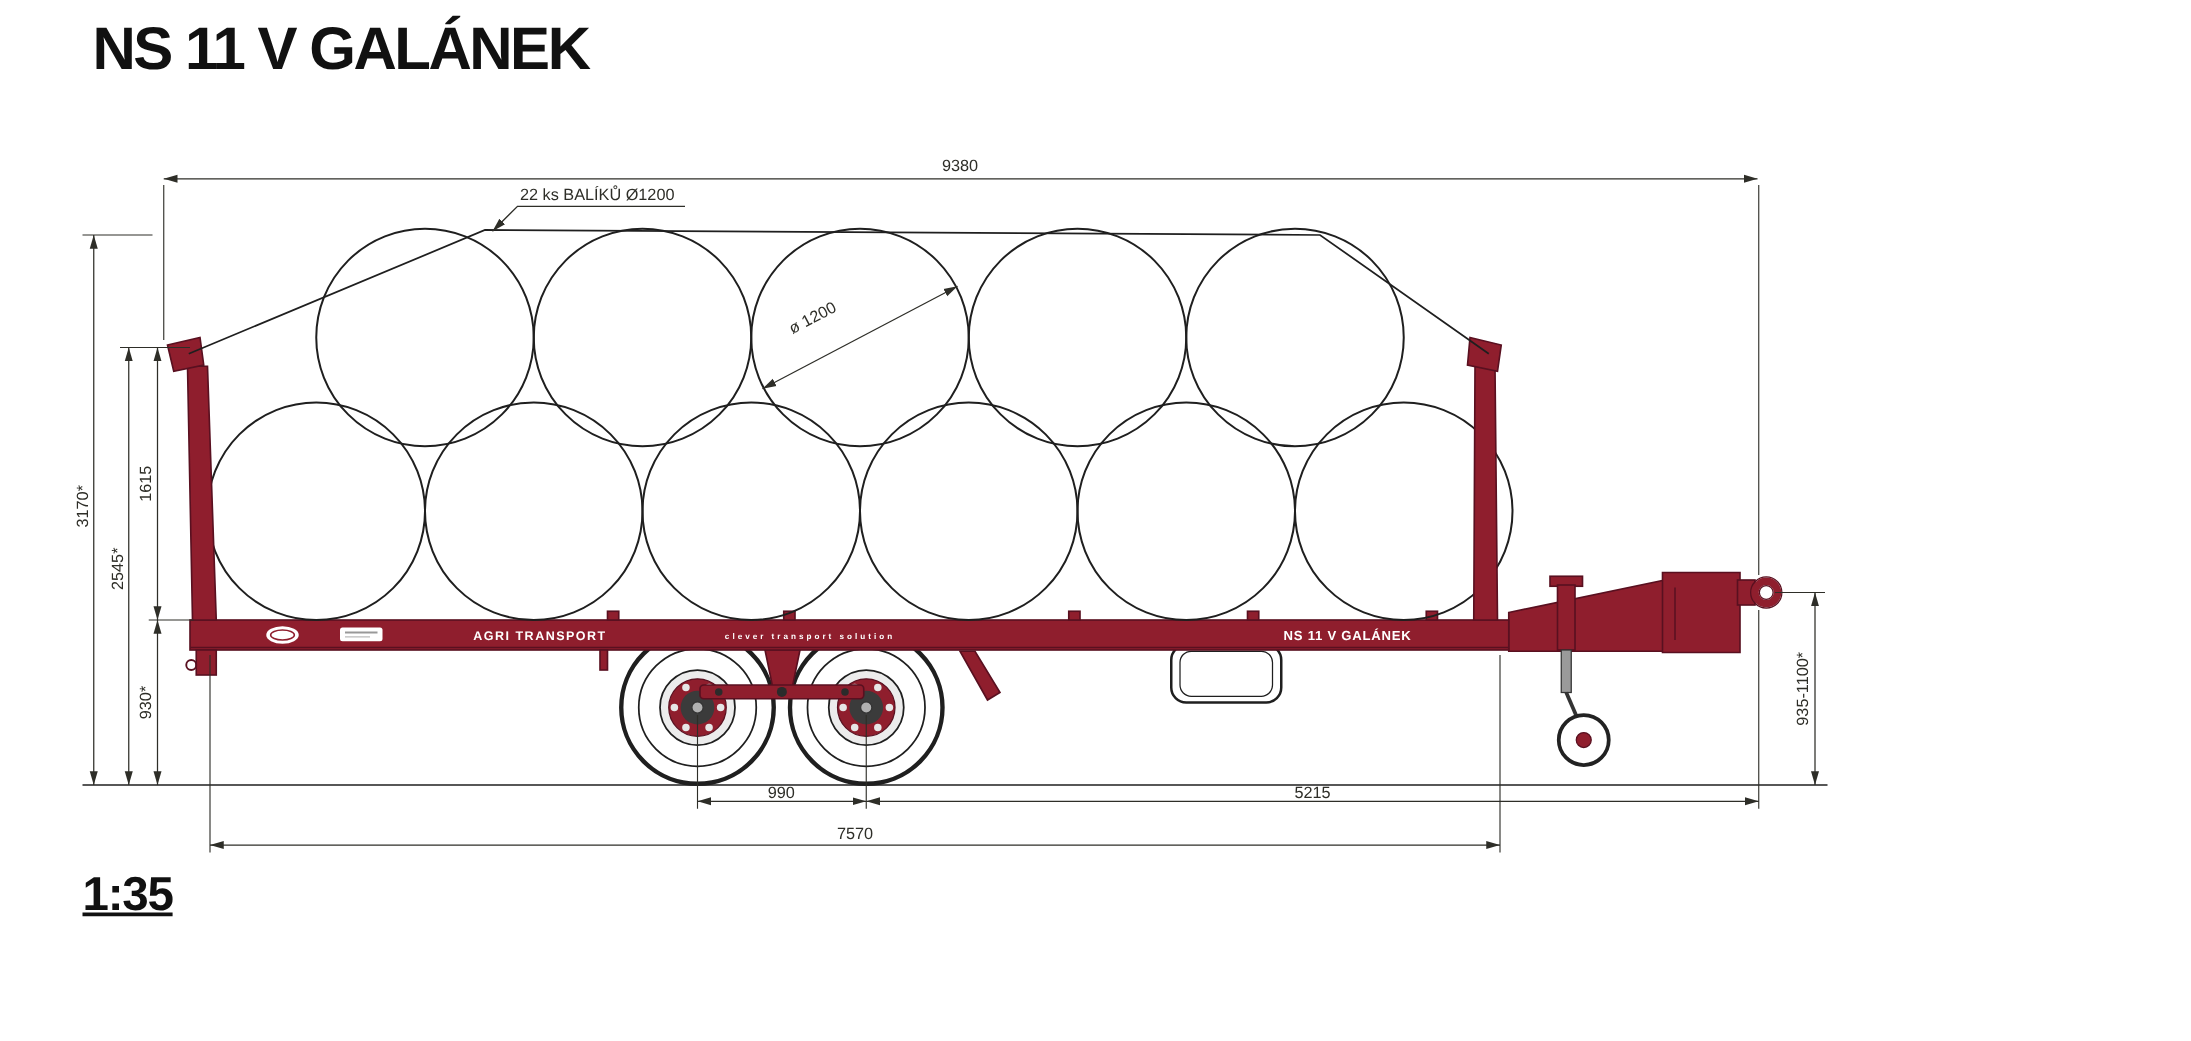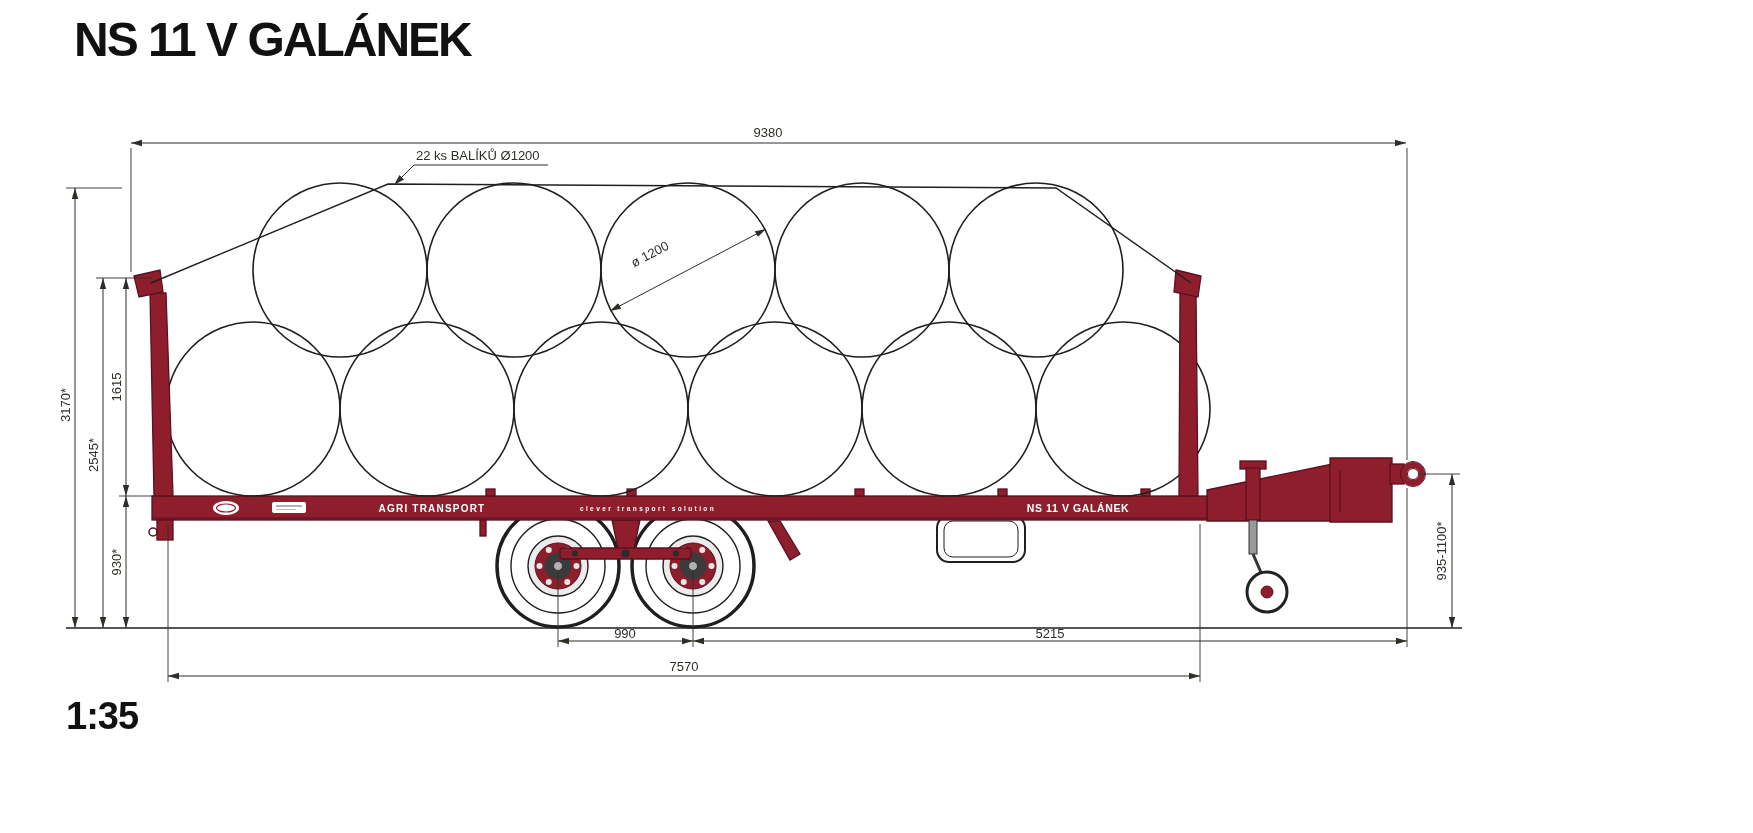"1:35" .scale { text-decoration: none -> underline }
